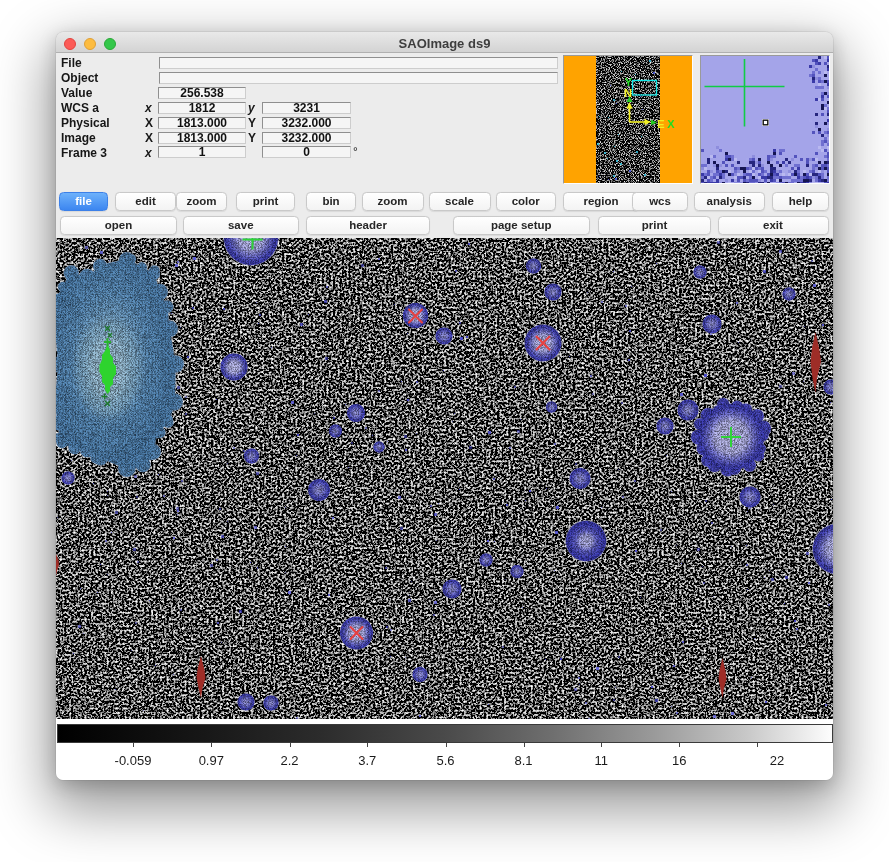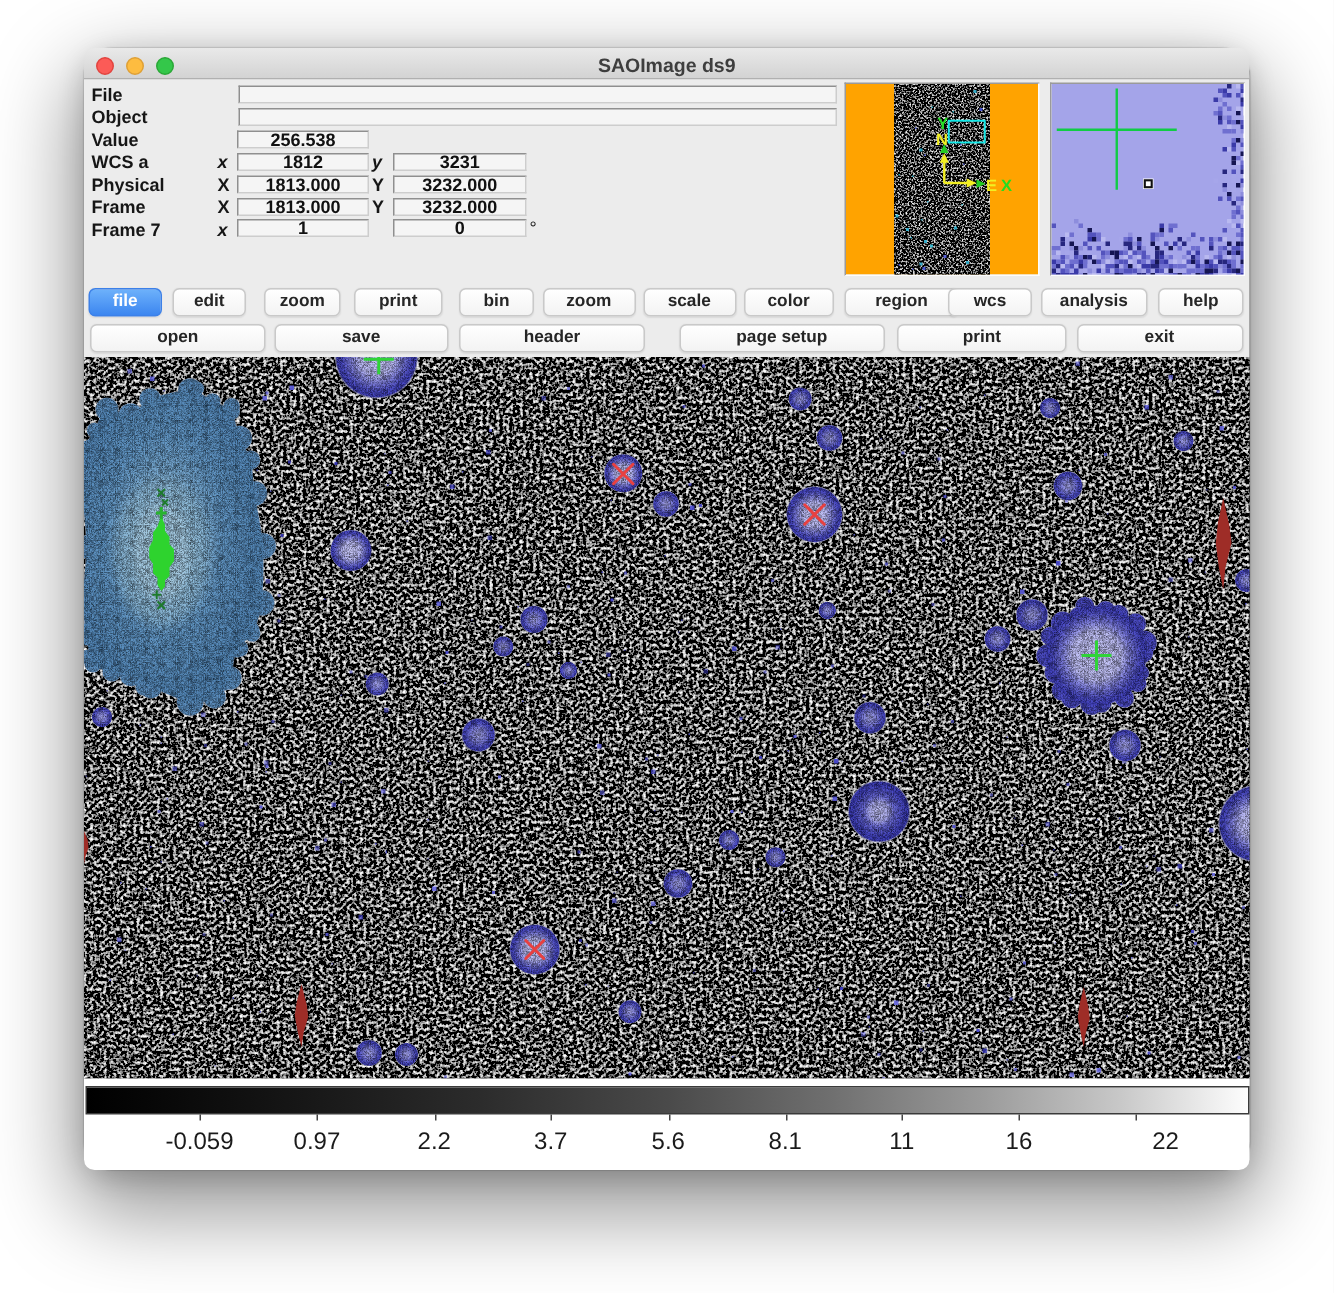"SAOImage ds9" #win { border-radius: 19px -> 8px }
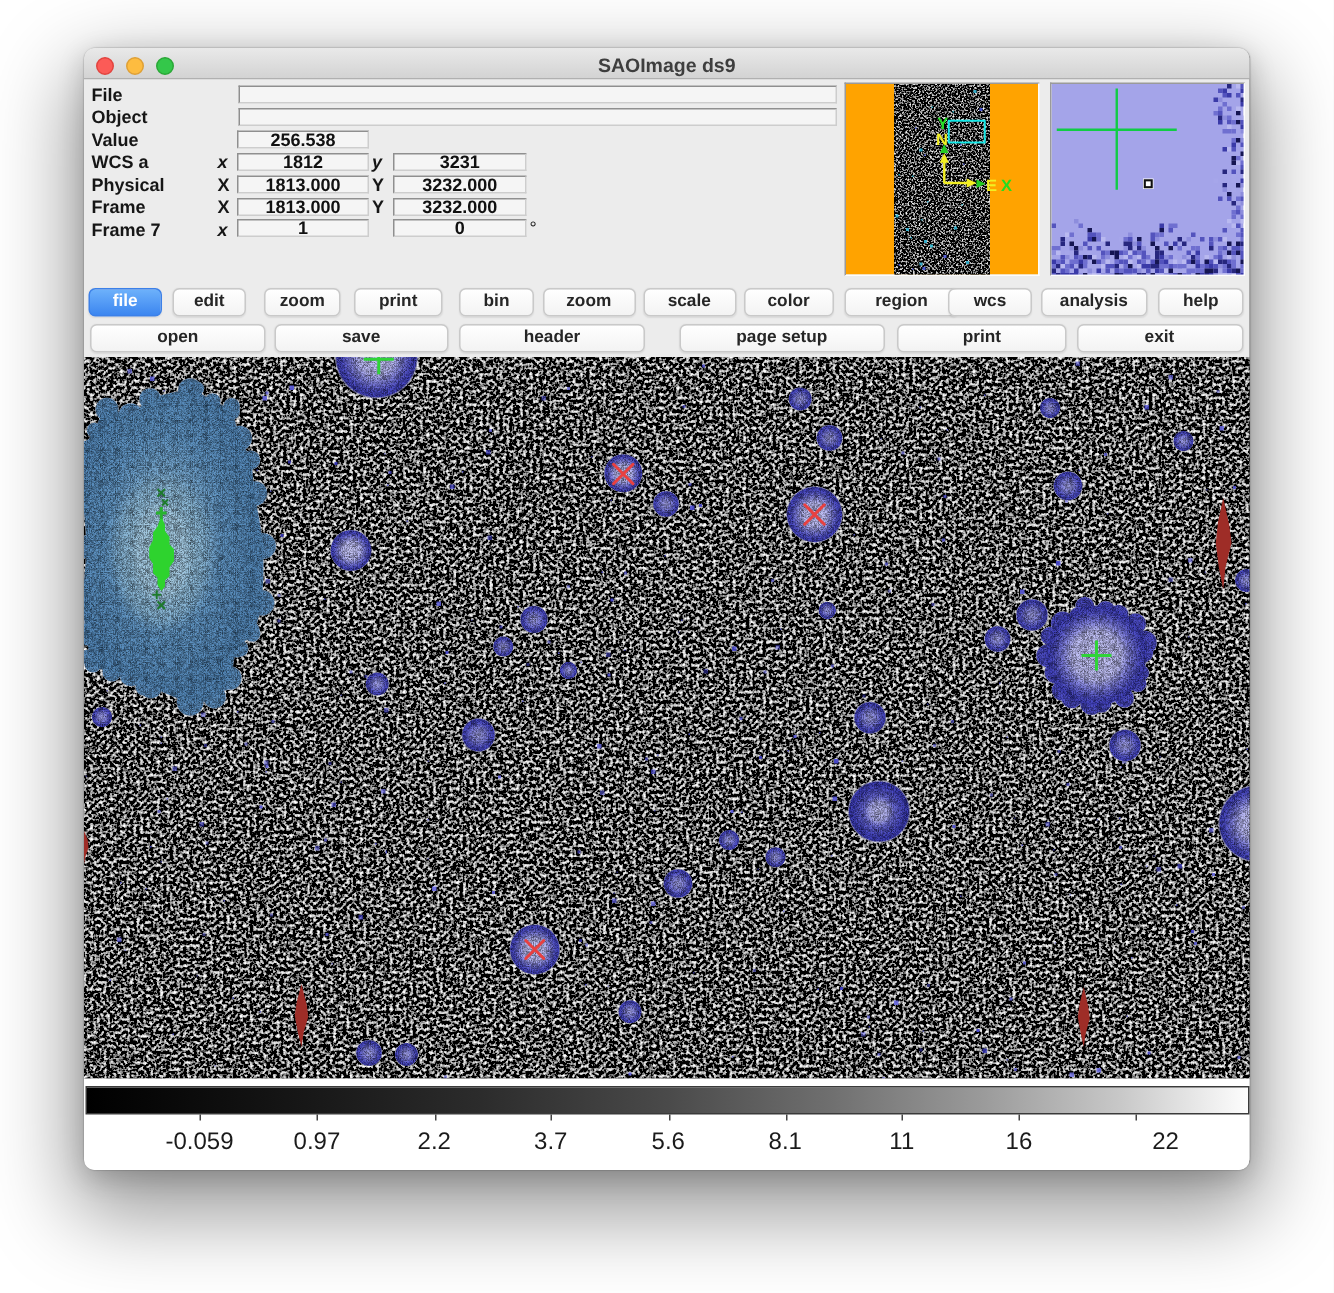"Frame" div.lbl { text: Frame -> Image }
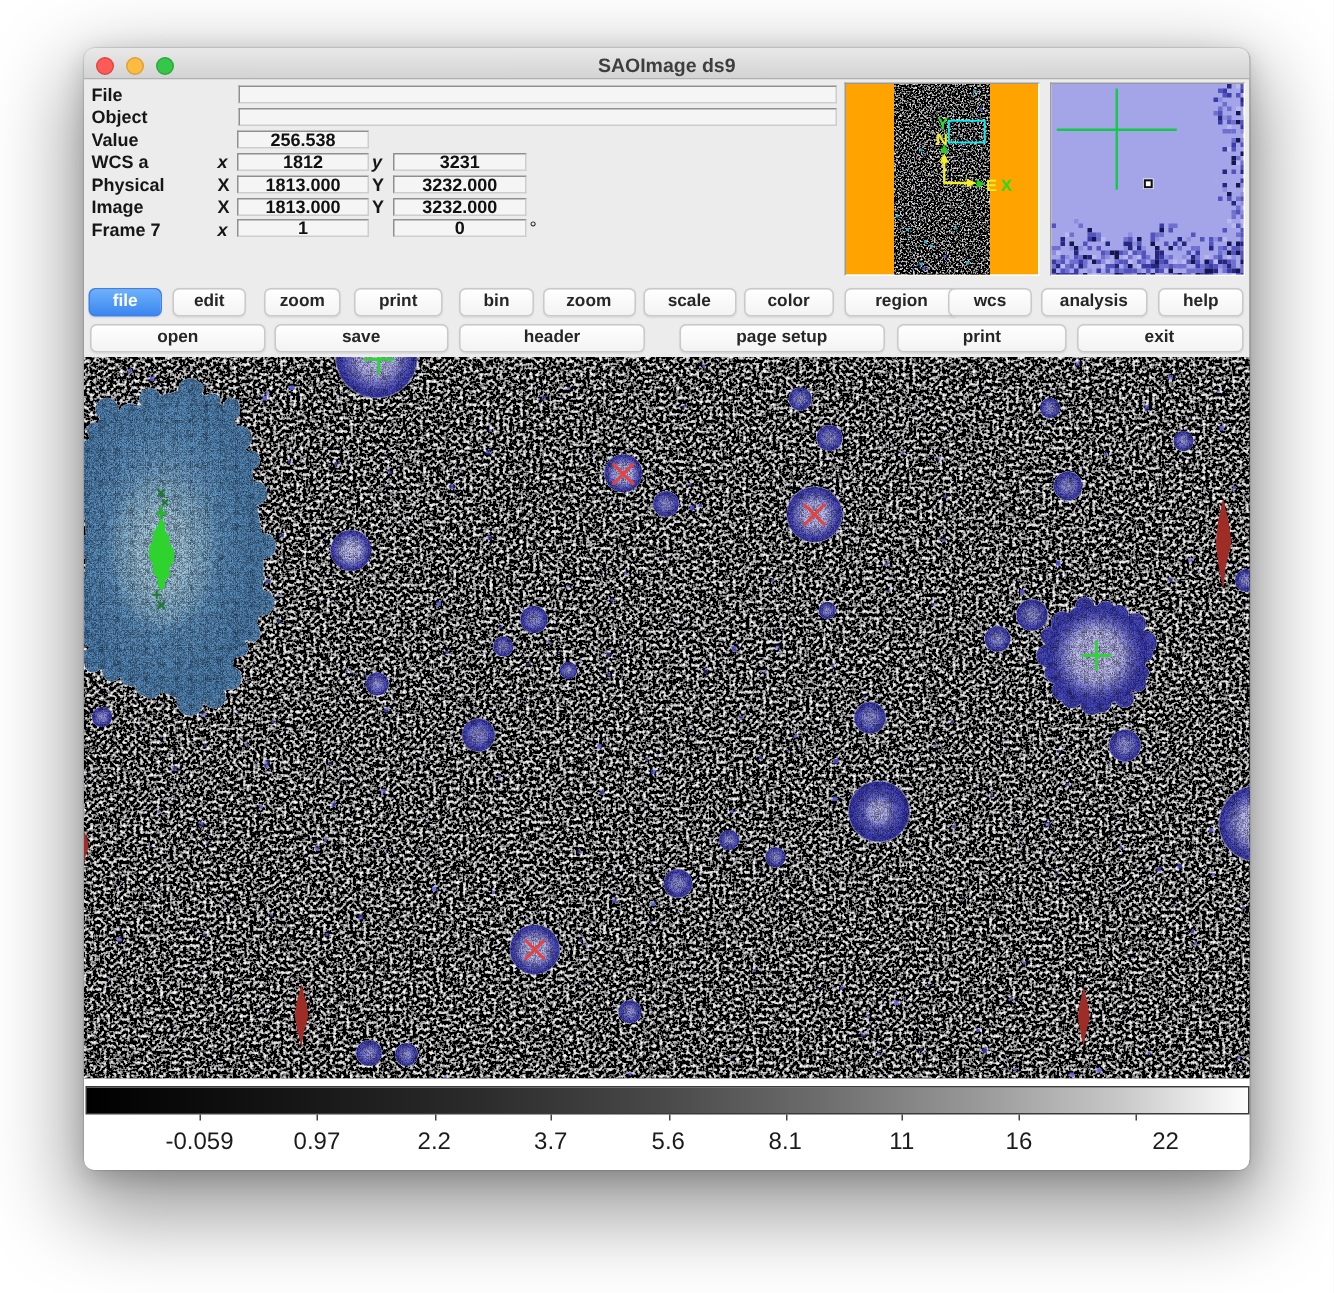"Frame 7" div.lbl { text: 7 -> 3 }
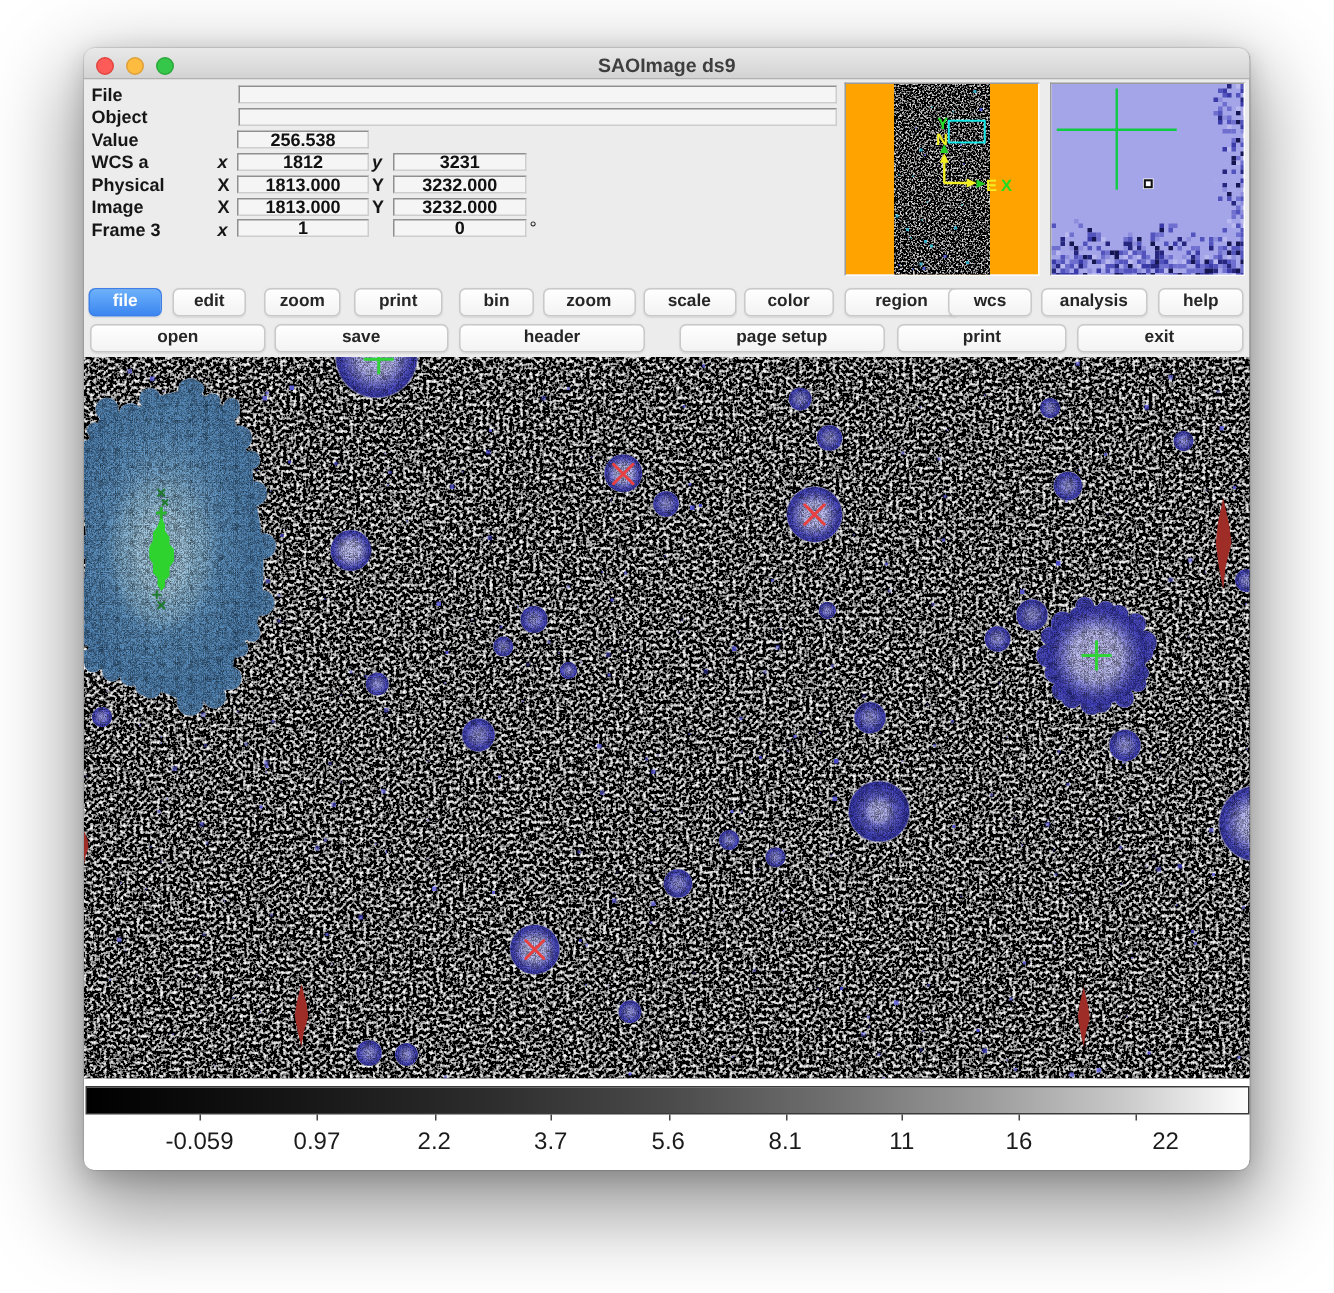"edit" div.btn { width: 49px -> 61px }
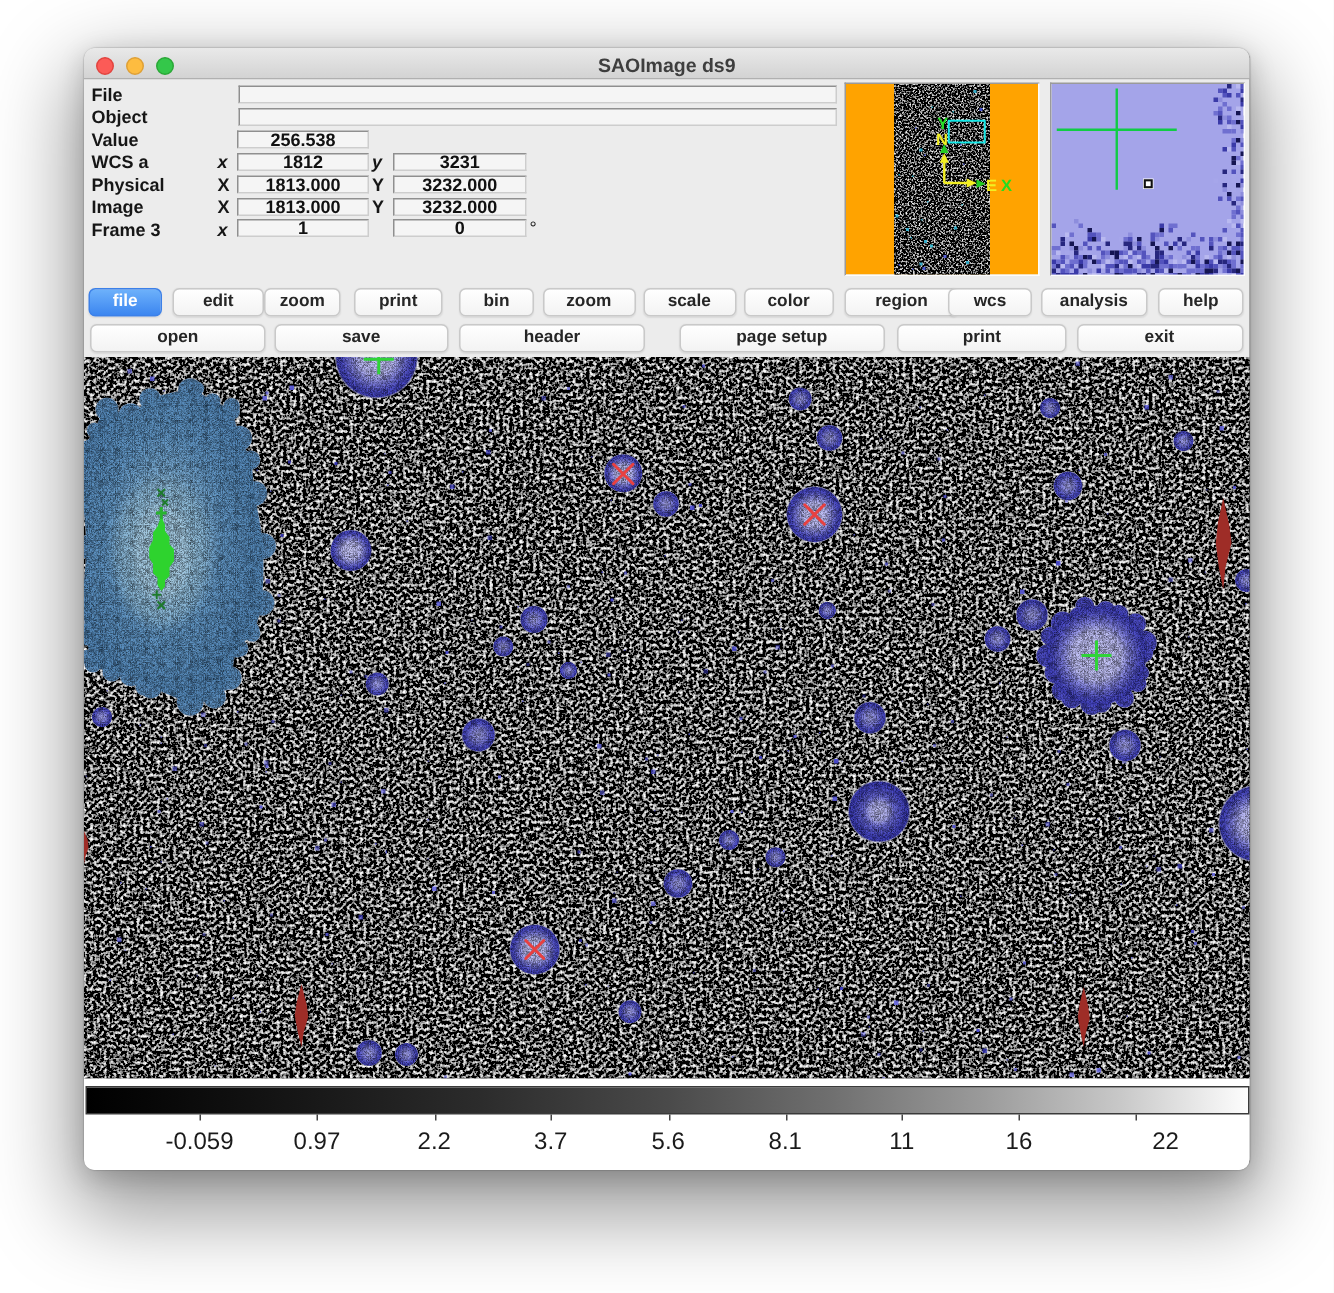"-0.059" .cbl { font-size: 16px -> 13px }
